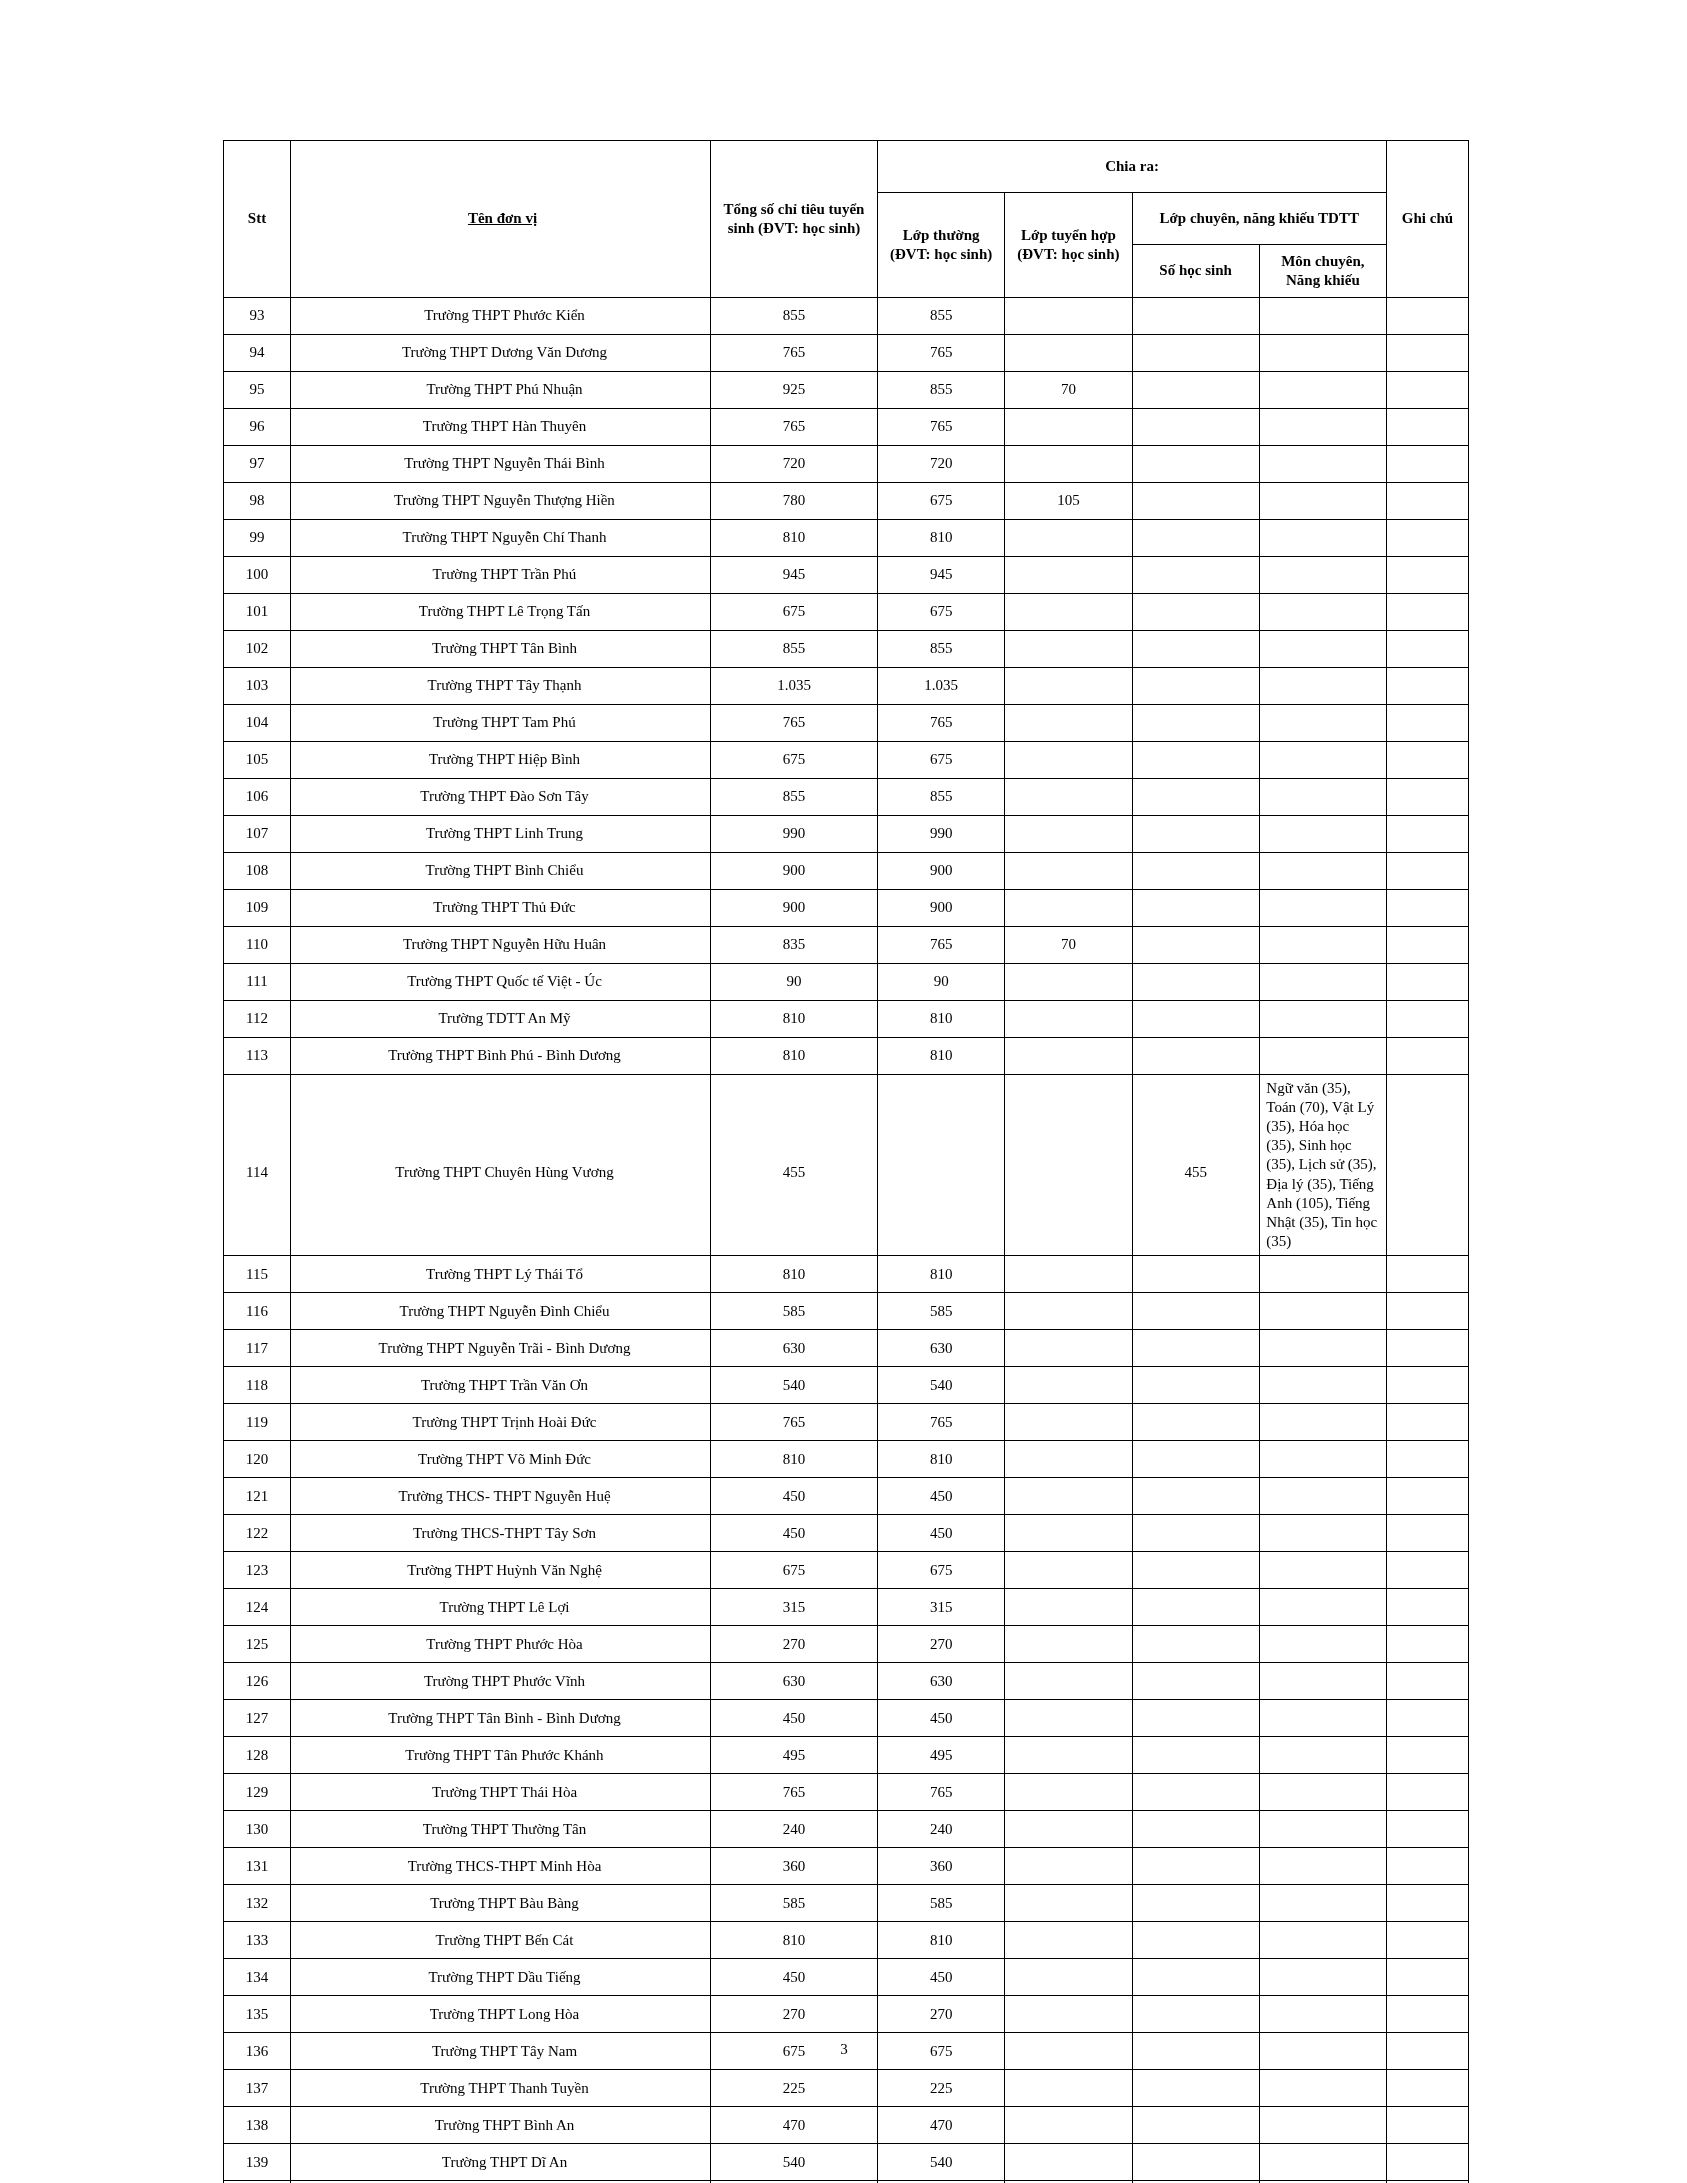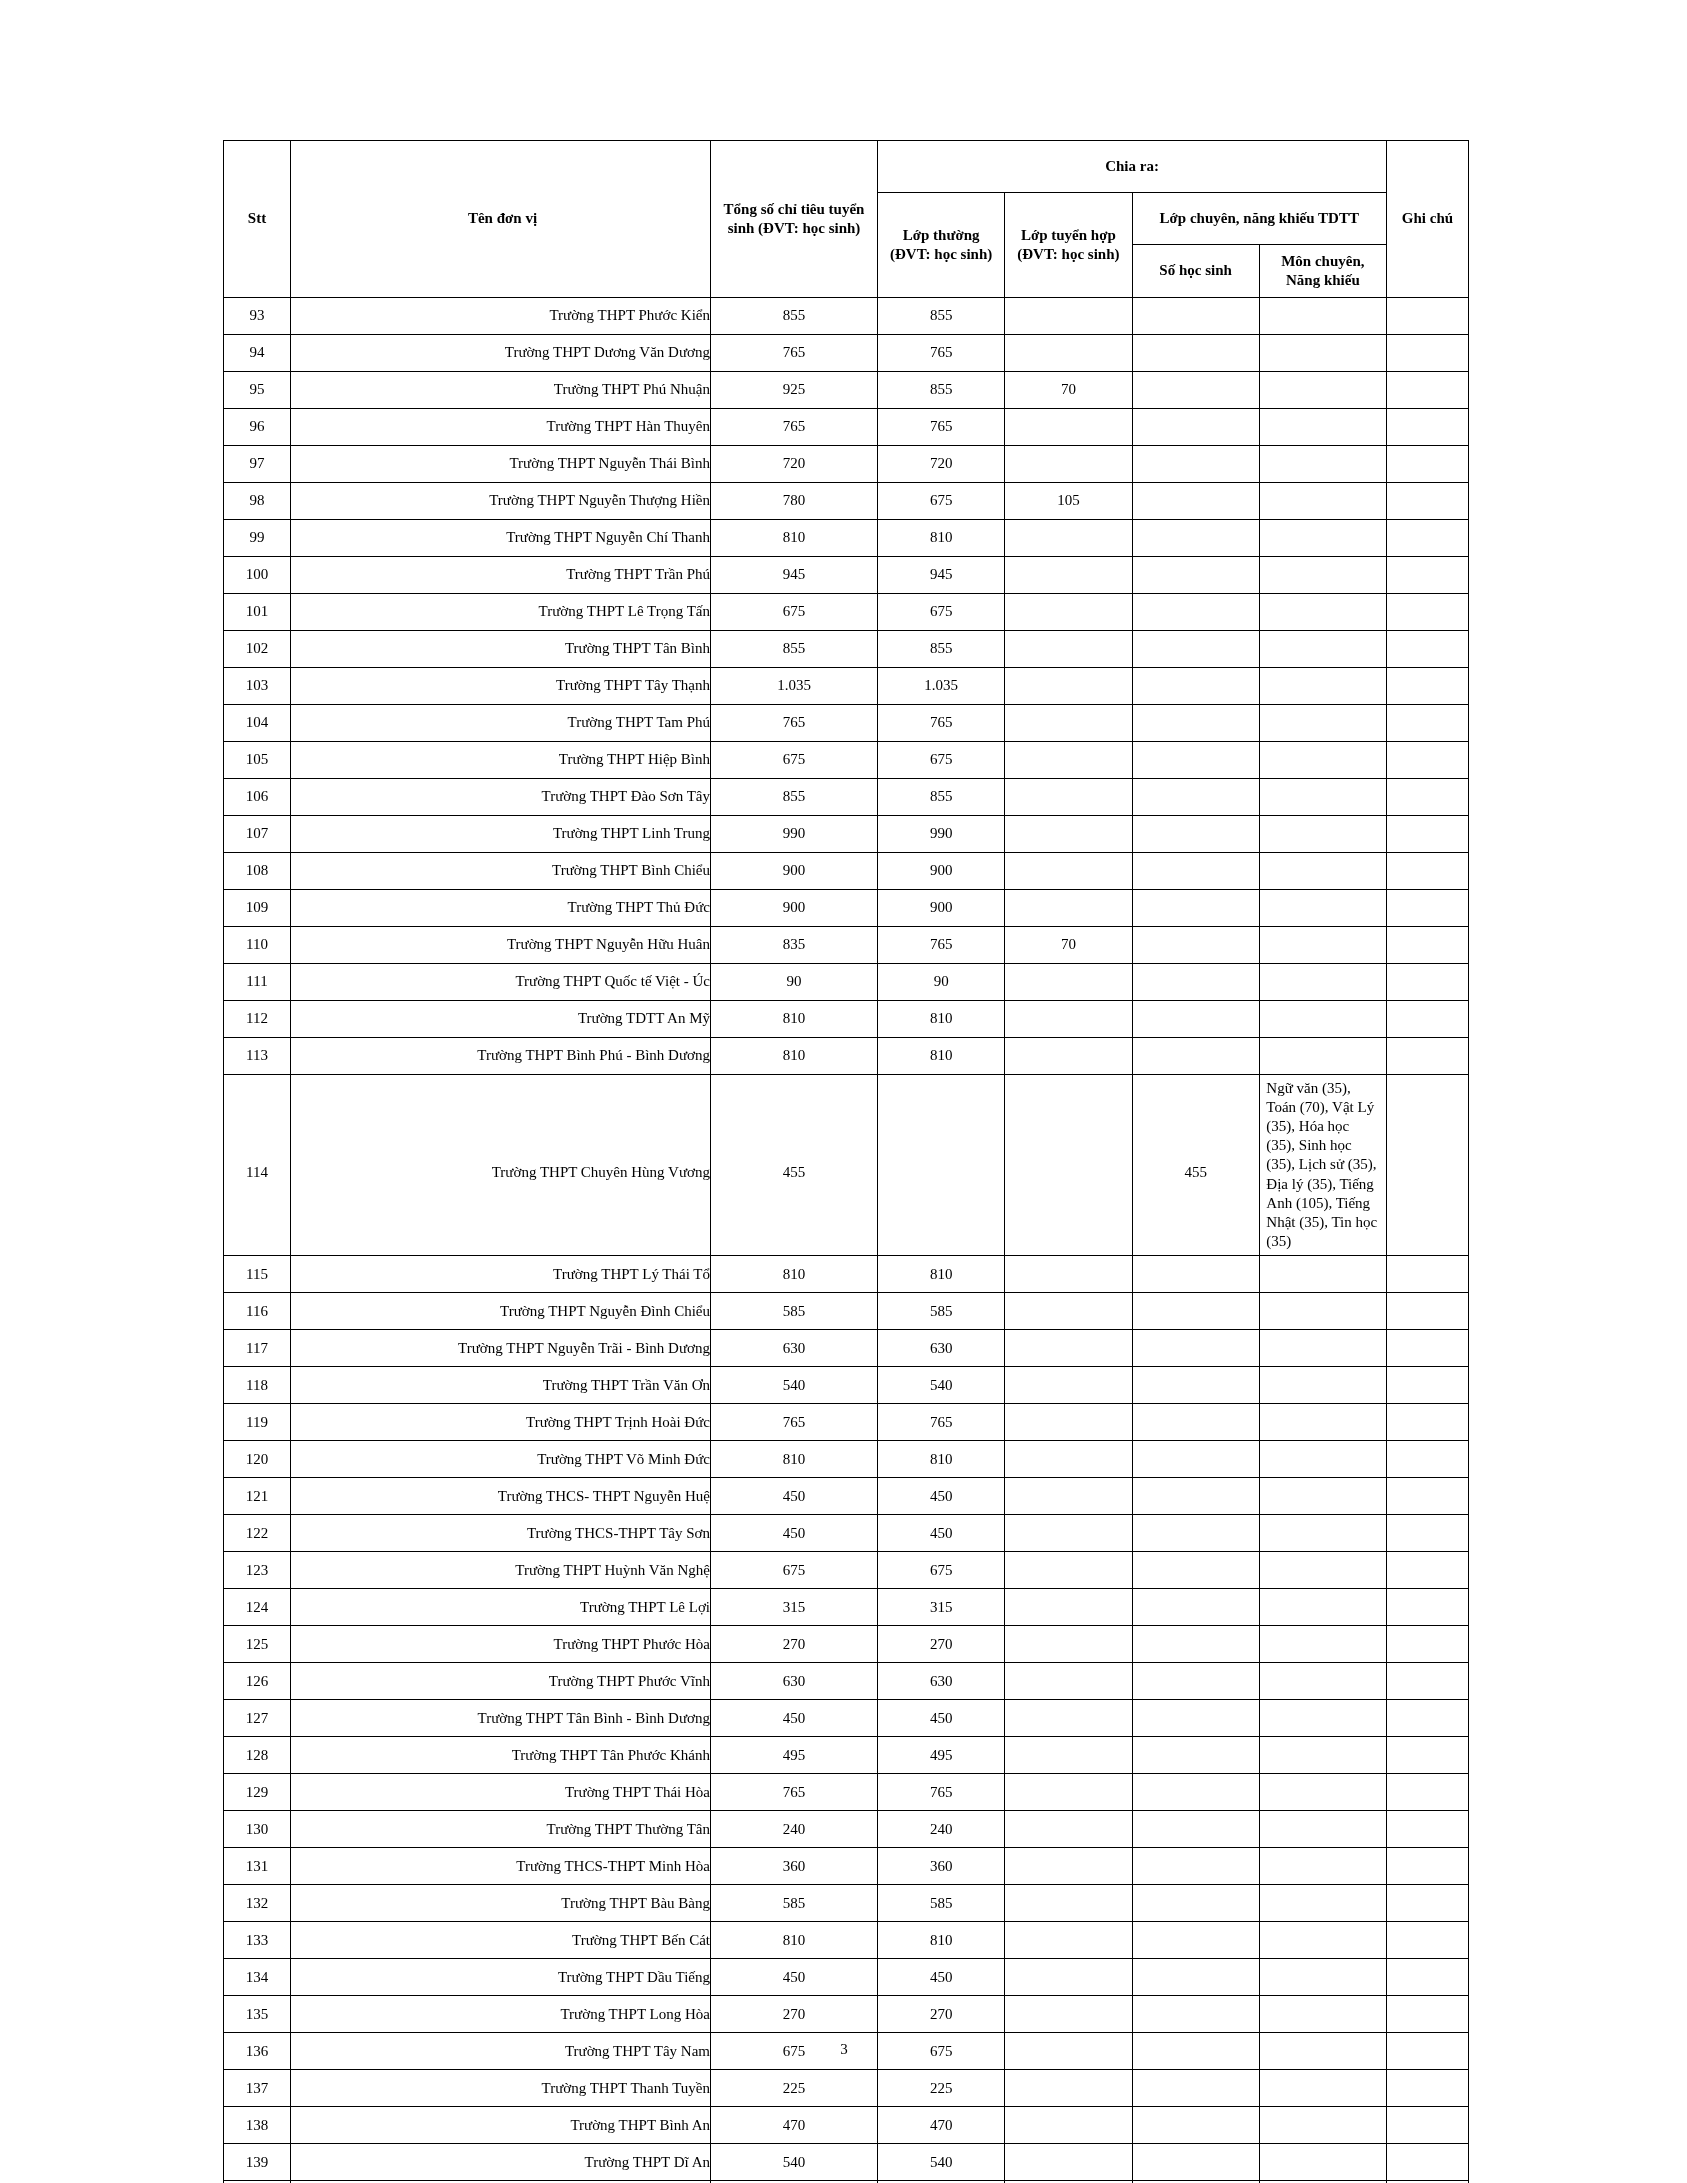"Tên đơn vị" th.c-name { text-decoration: none -> underline }
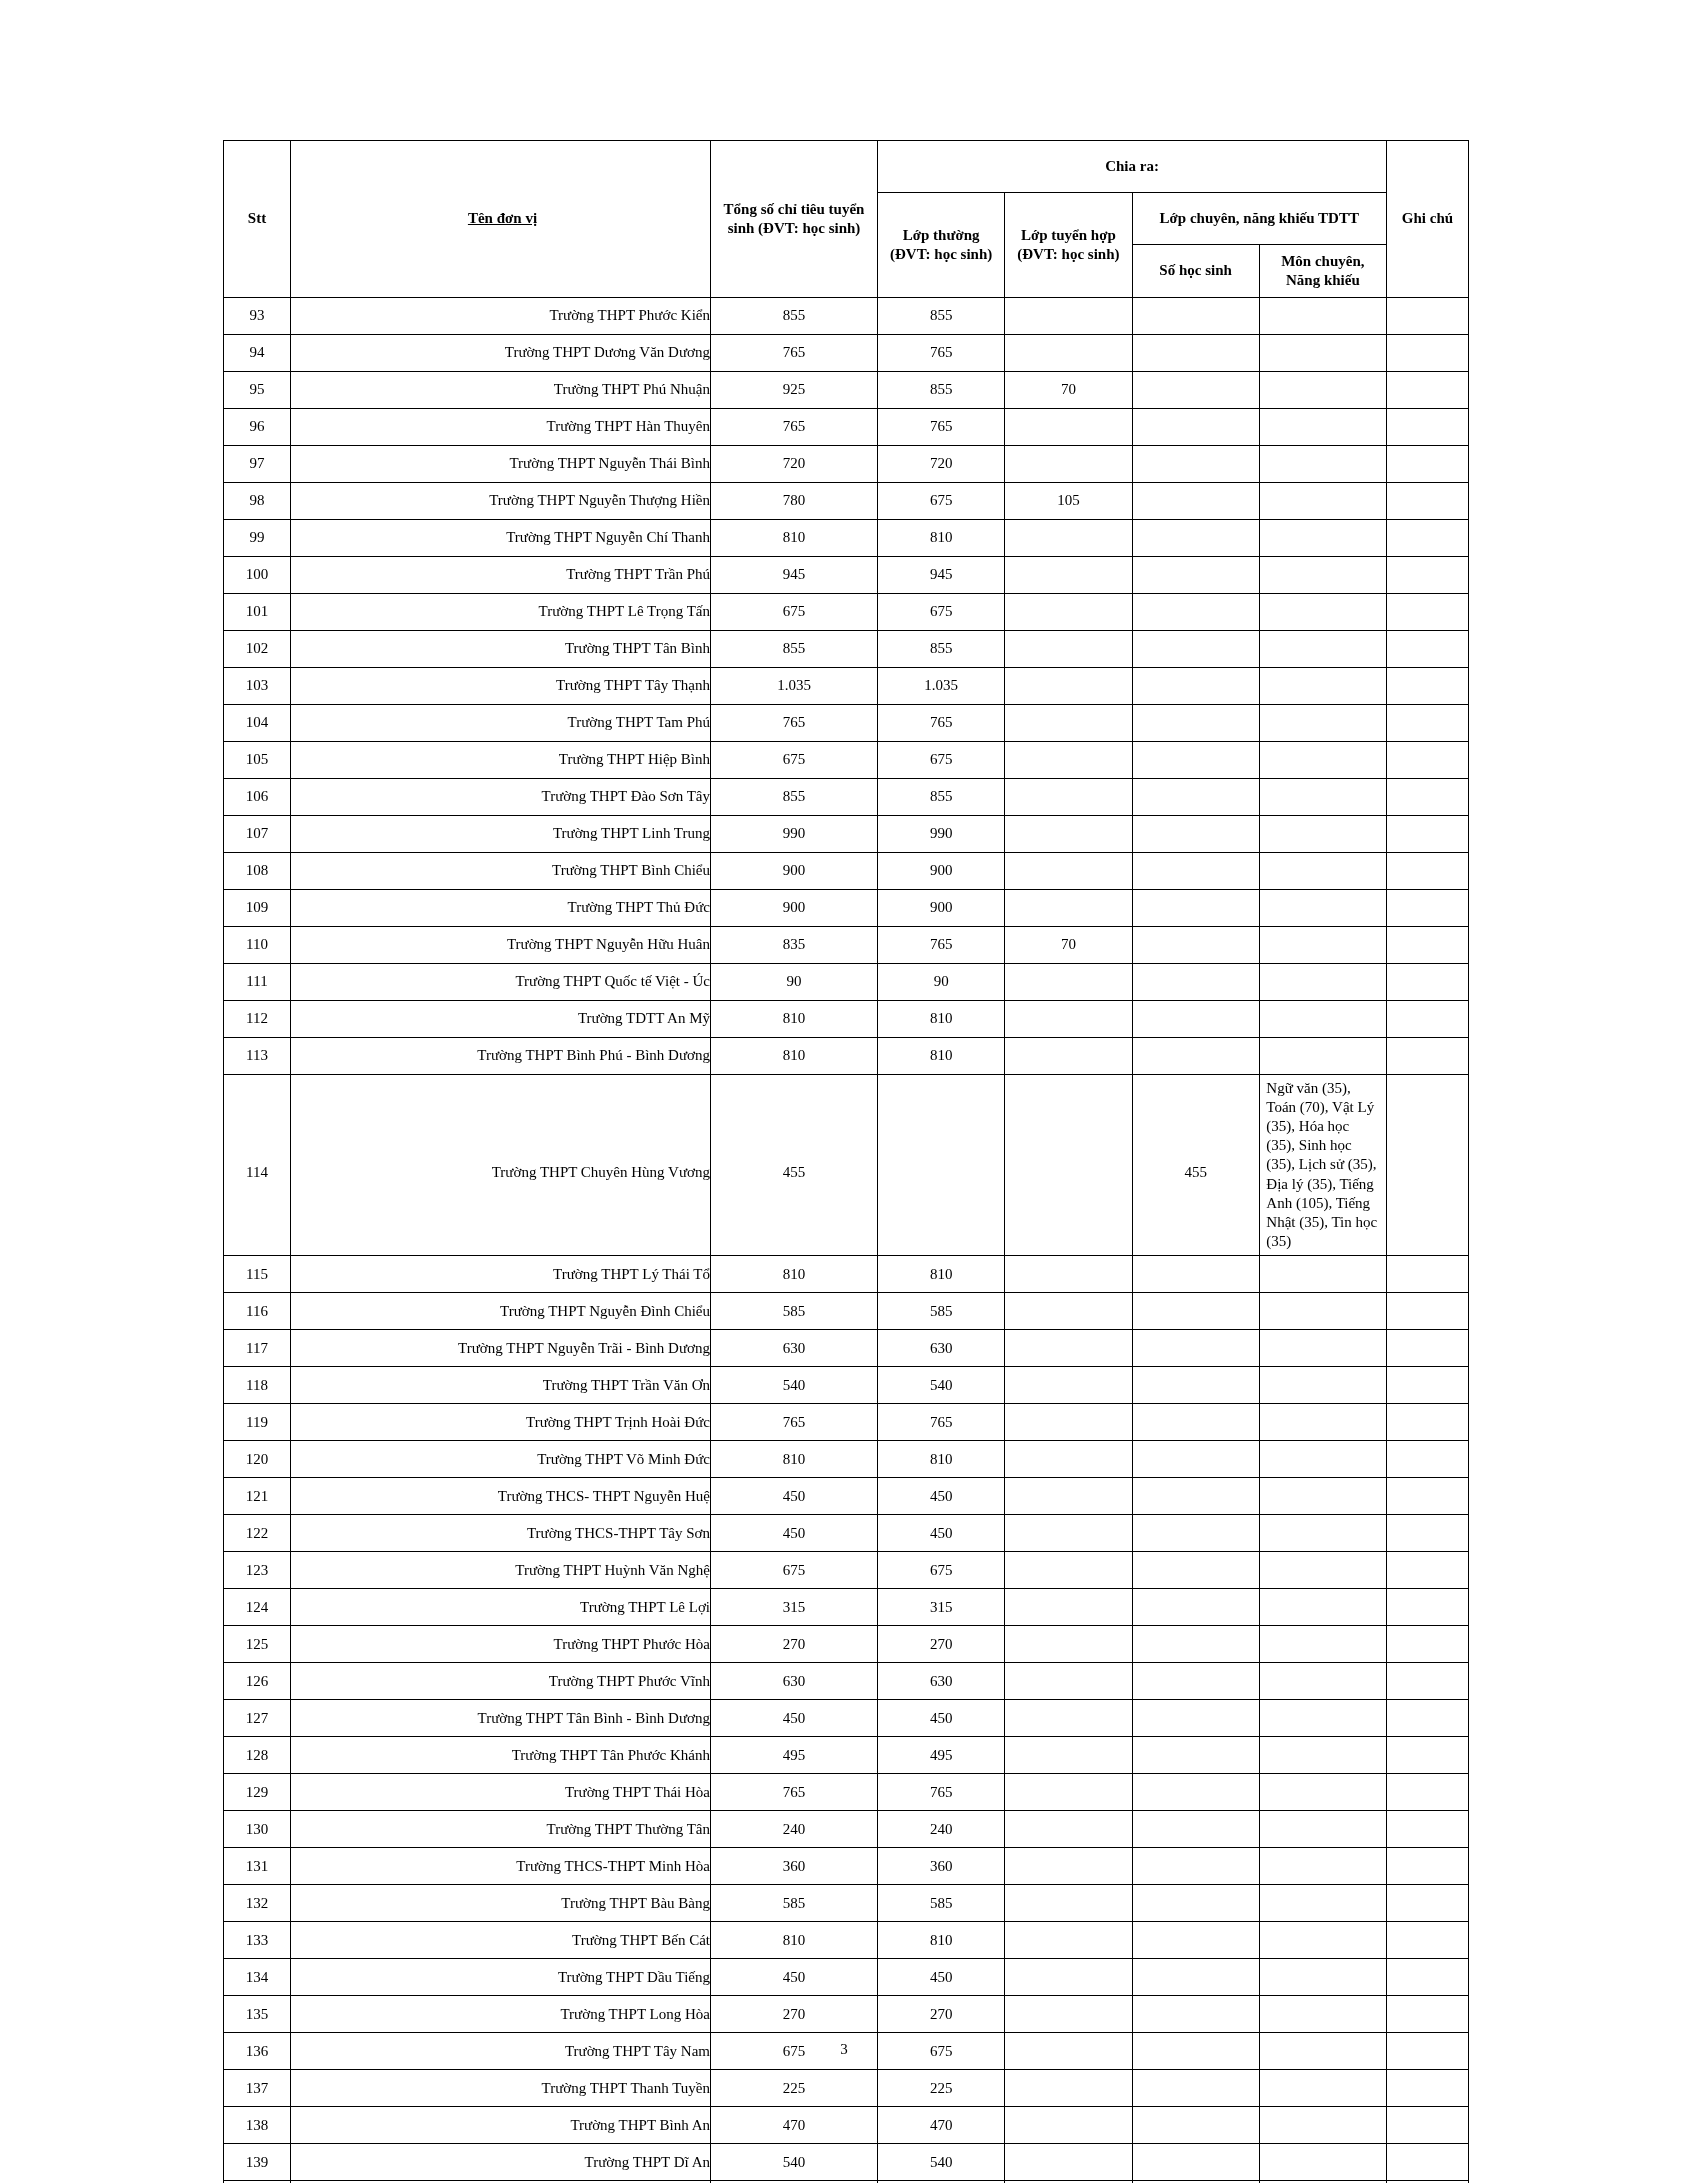"Trường THPT Phước Kiển" .c-name { text-align: right -> center }
